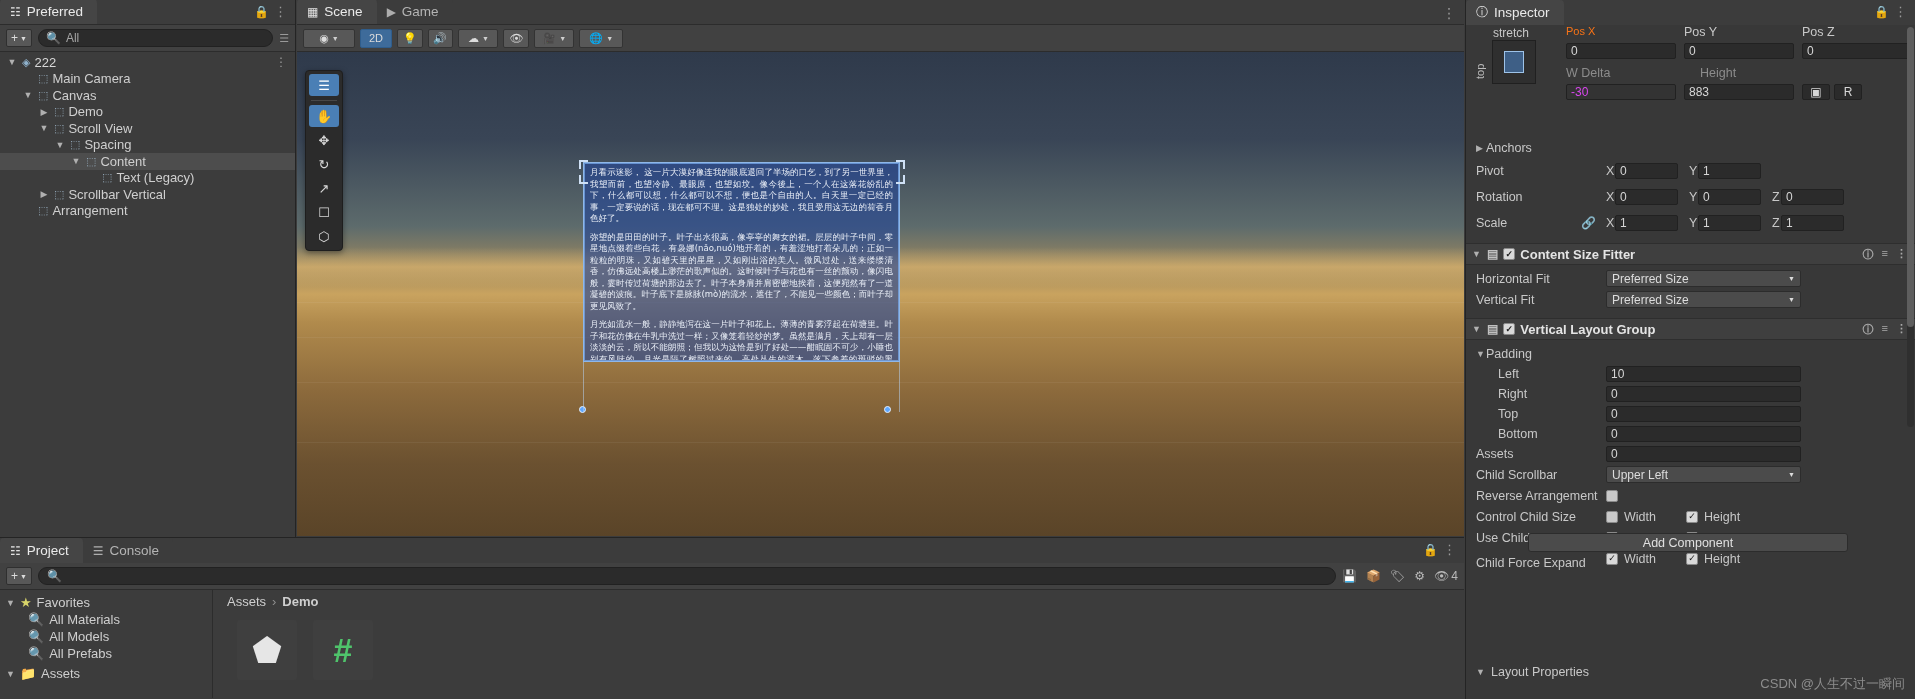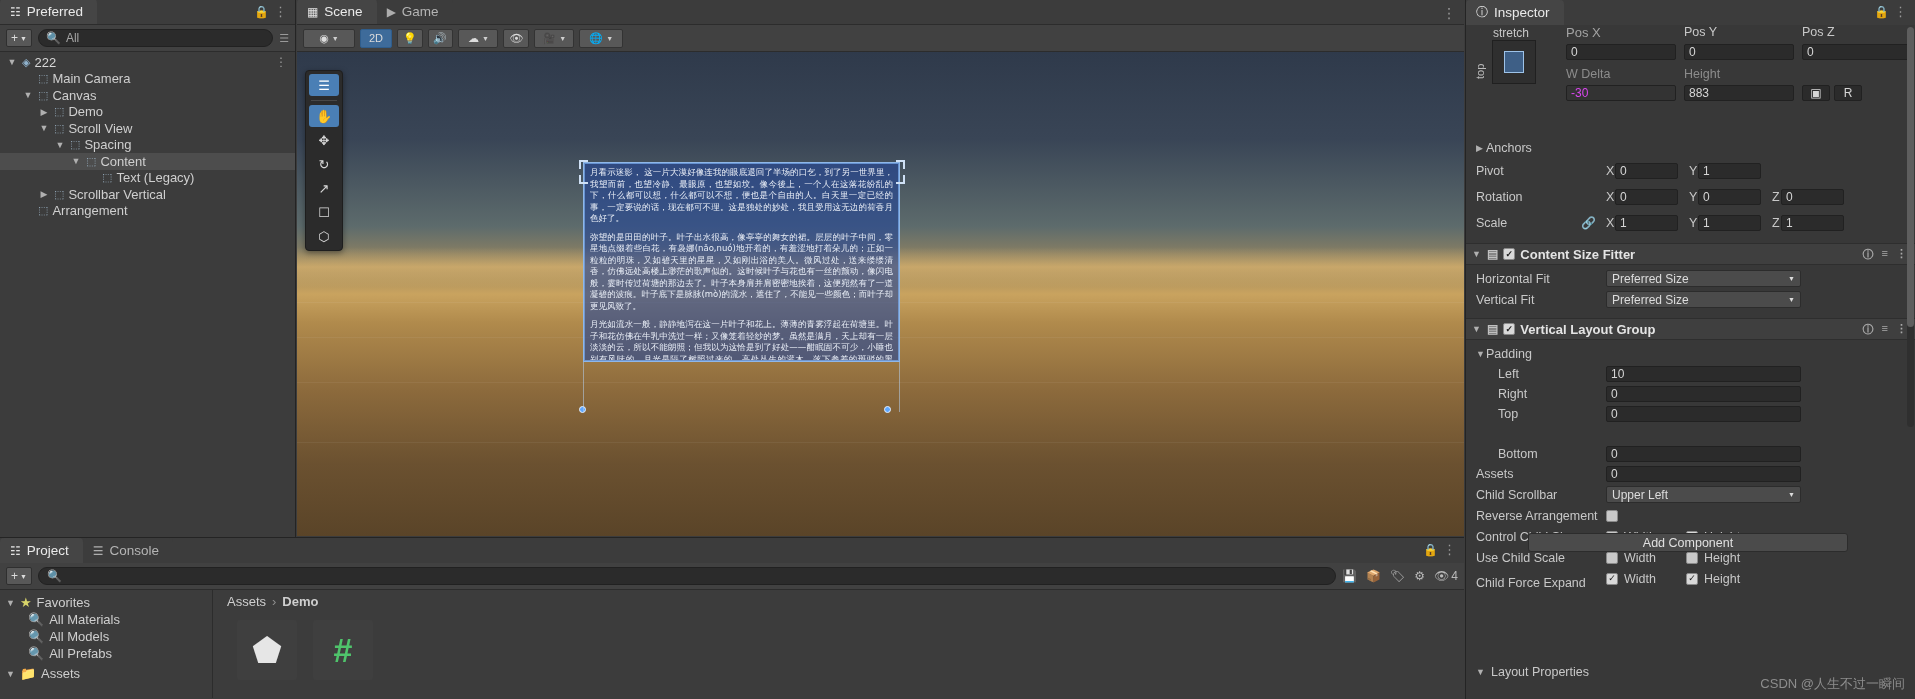"Pos X" div { color: #a3a3a3 -> #f97316; font-size: 13px -> 11px }
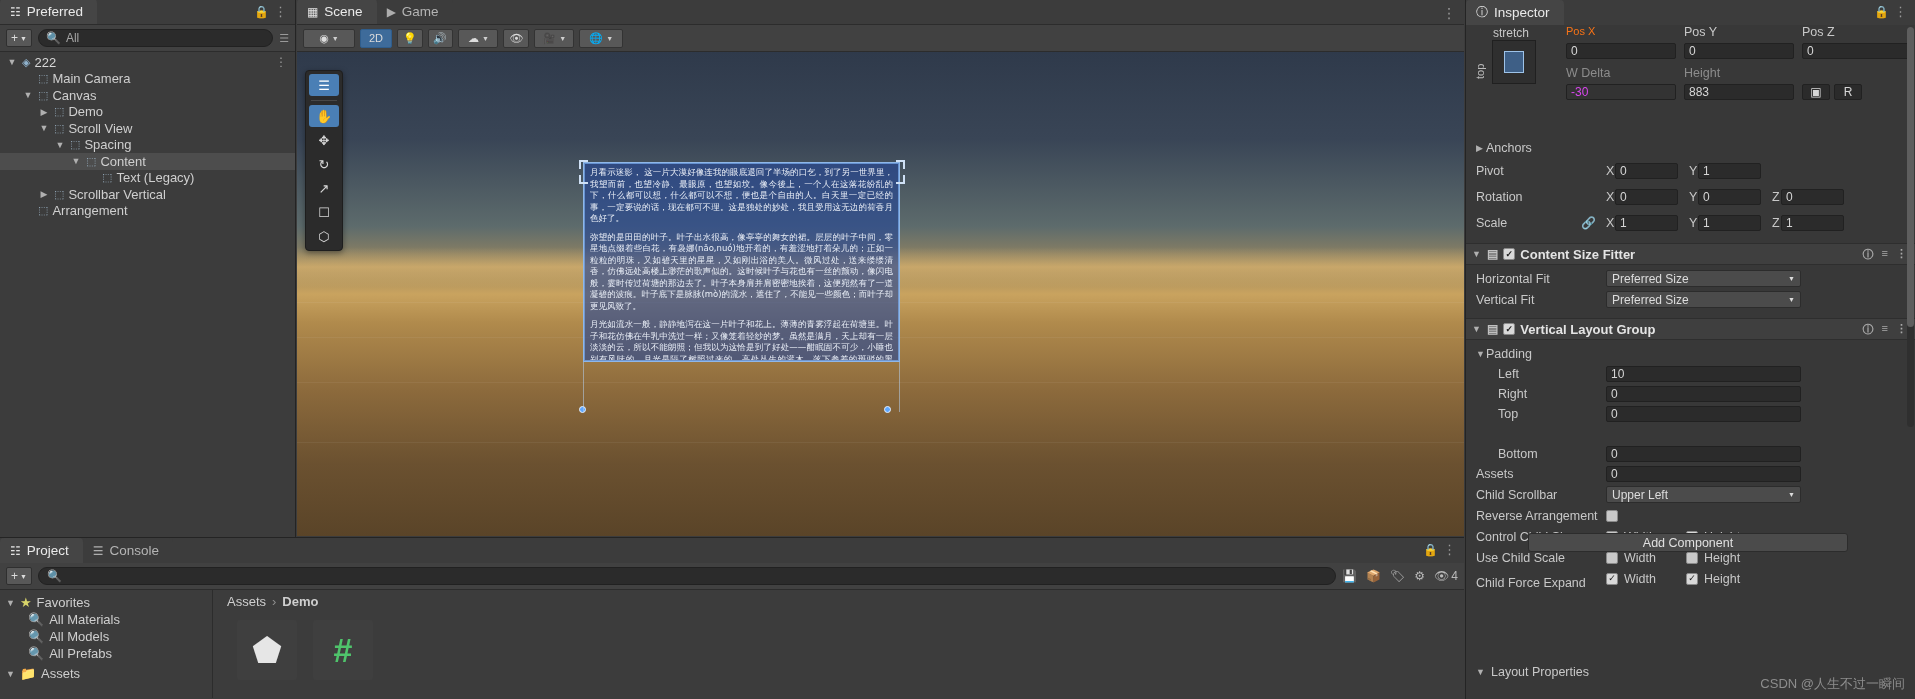"W Delta" div { gap: 8px -> 24px }
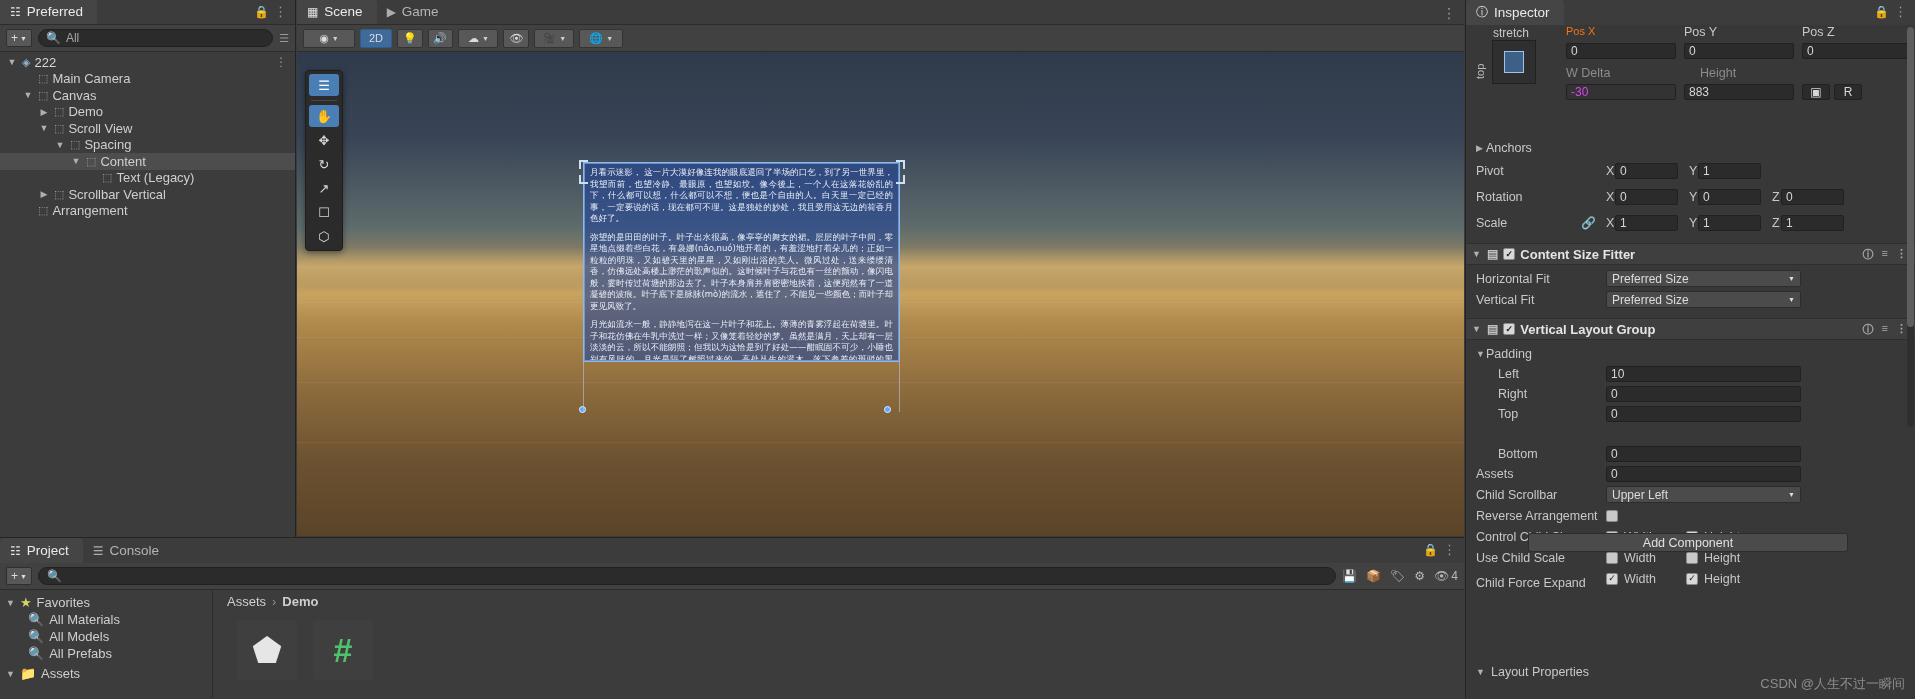"Bottom" div.insp-row { margin-top: 20px -> none }
